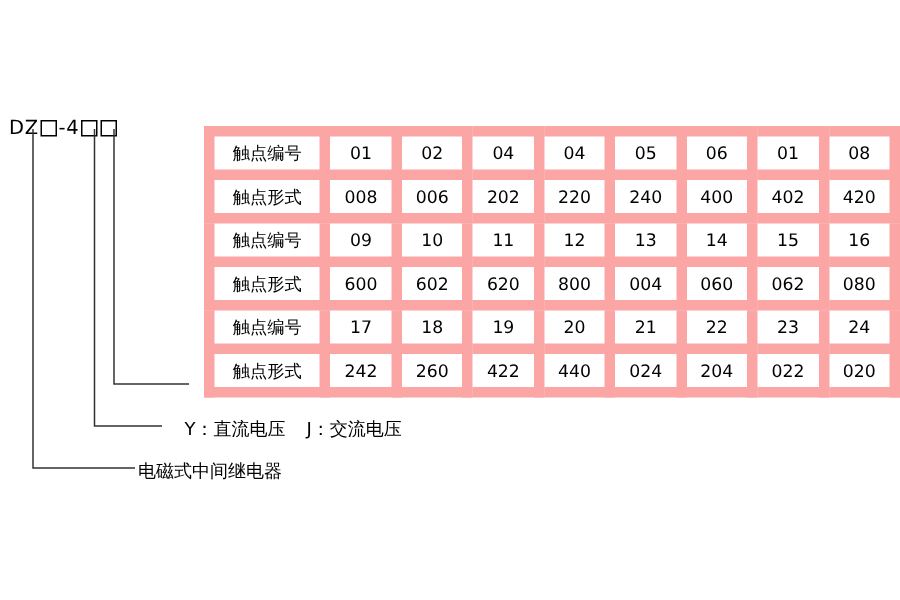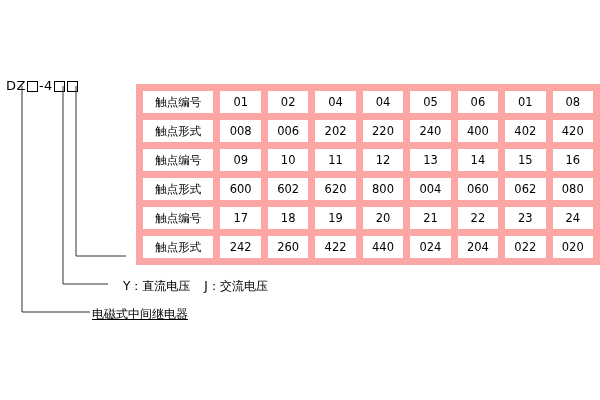"电磁式中间继电器" .note-3 { text-decoration: underline -> none }
